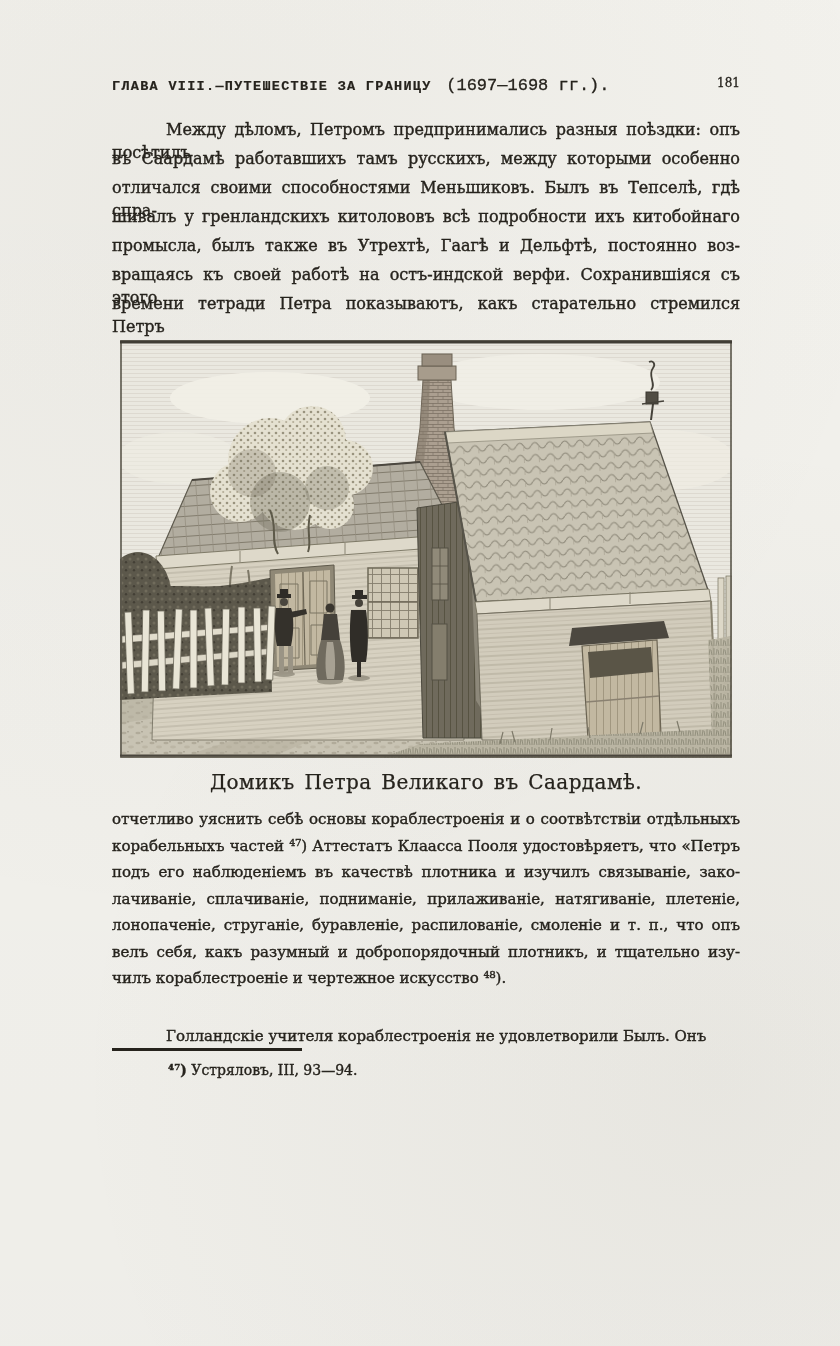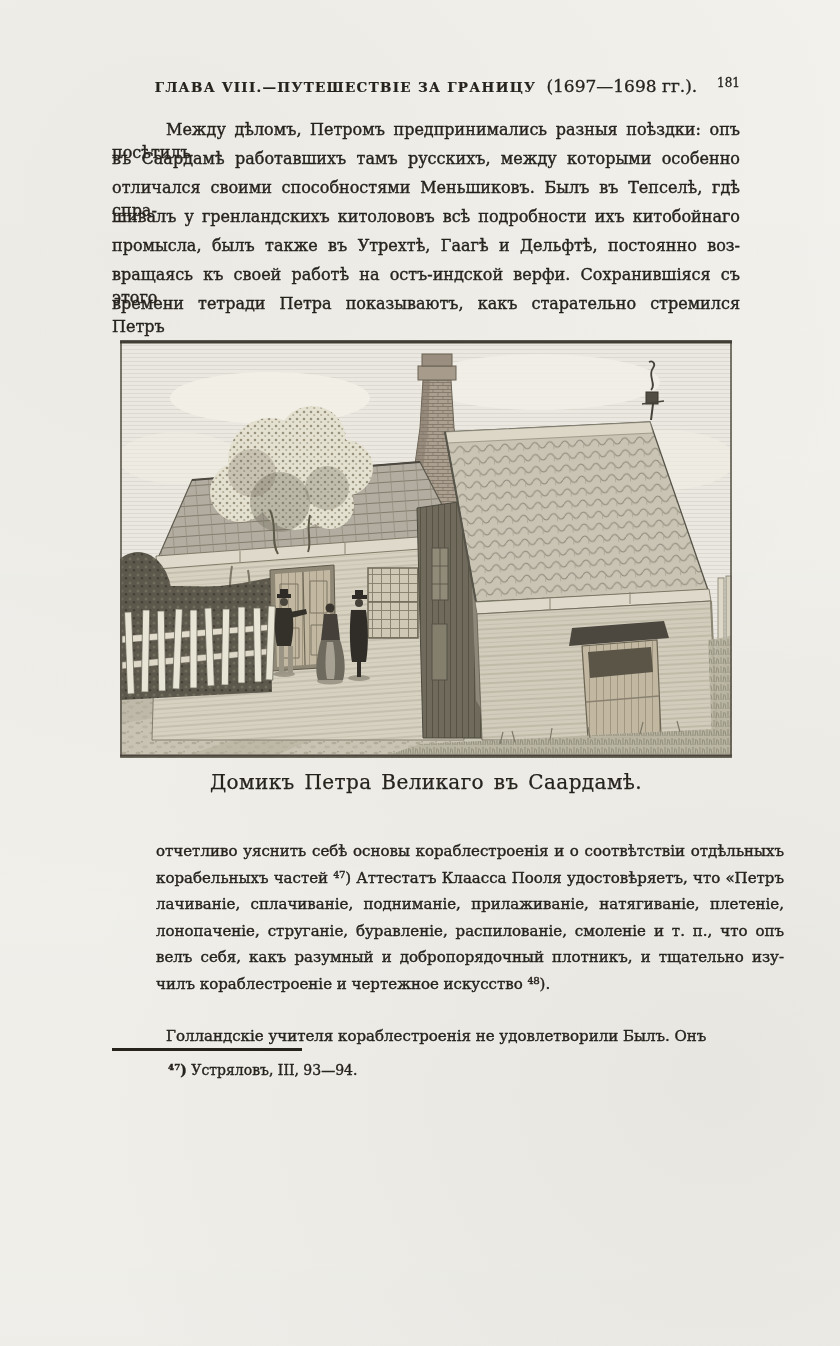"ГЛАВА VIII.—ПУТЕШЕСТВІЕ ЗА ГРАНИЦУ" .rt-center { font-family: none -> Liberation Mono, monospace; text-align: center -> left }
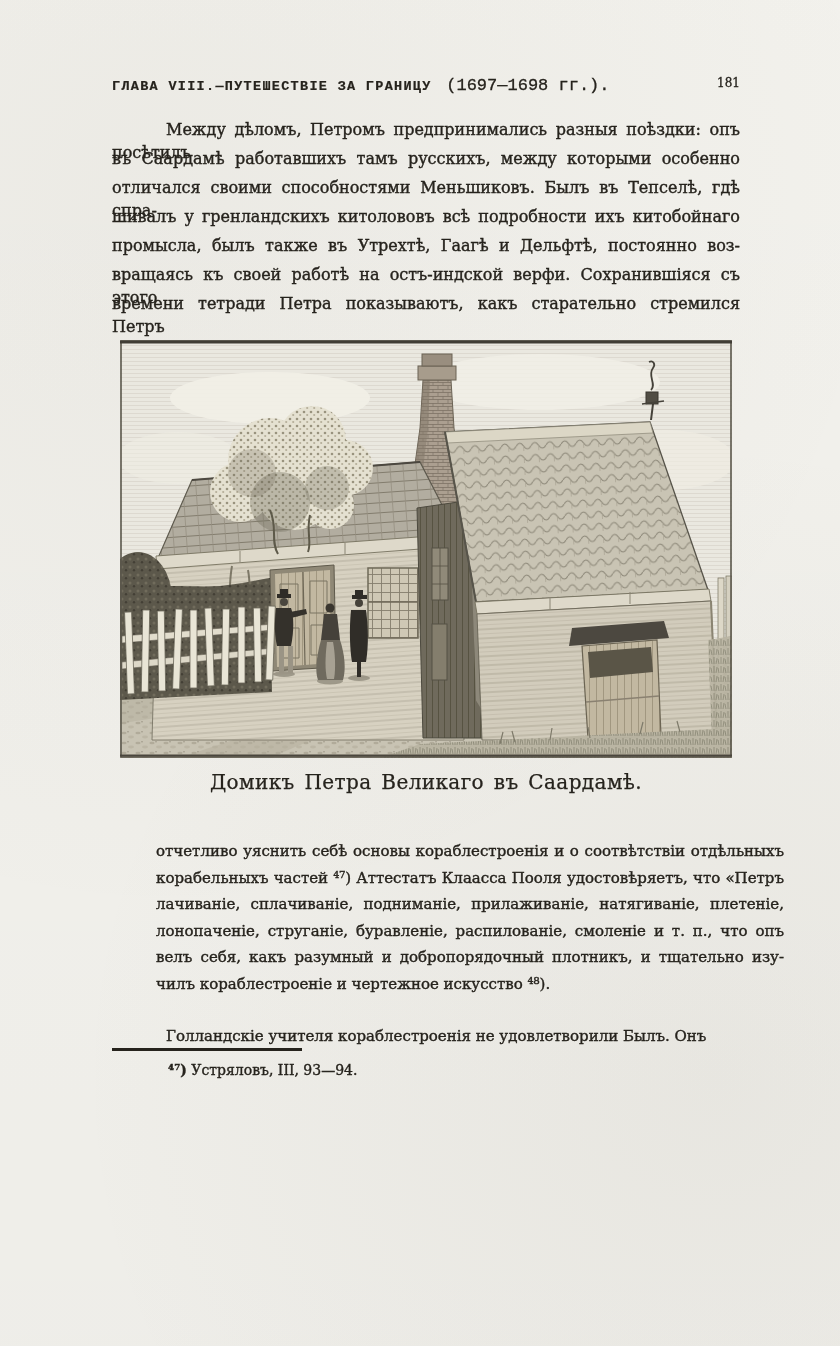"отчетливо уяснить себѣ основы" .p2 { margin-left: 44px -> none; top: 838px -> 806px }
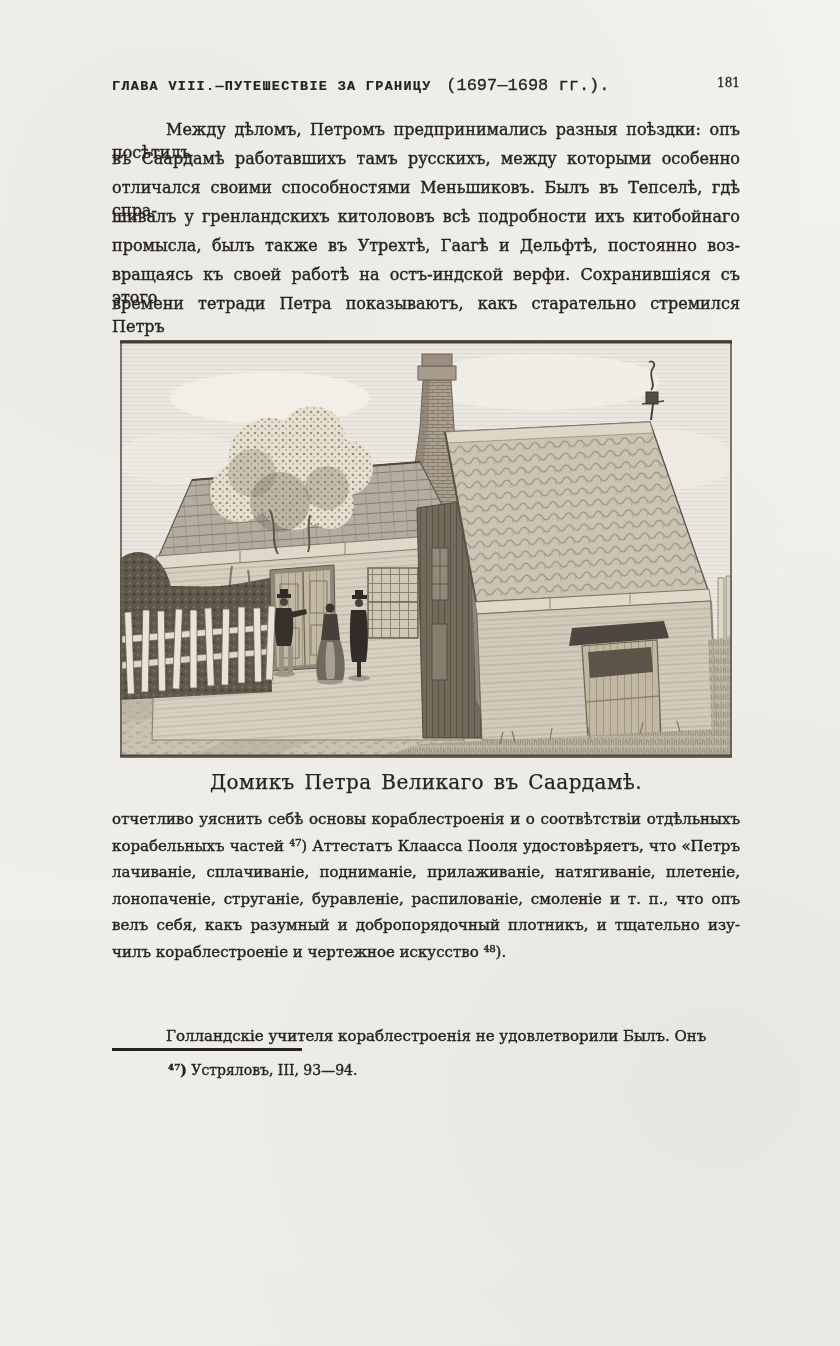"подъ его наблюденіемъ въ качествѣ" div.tline { html: none -> <div>подъ его наблюденіемъ въ качествѣ плотника и изучилъ связываніе, зако-</div> }
